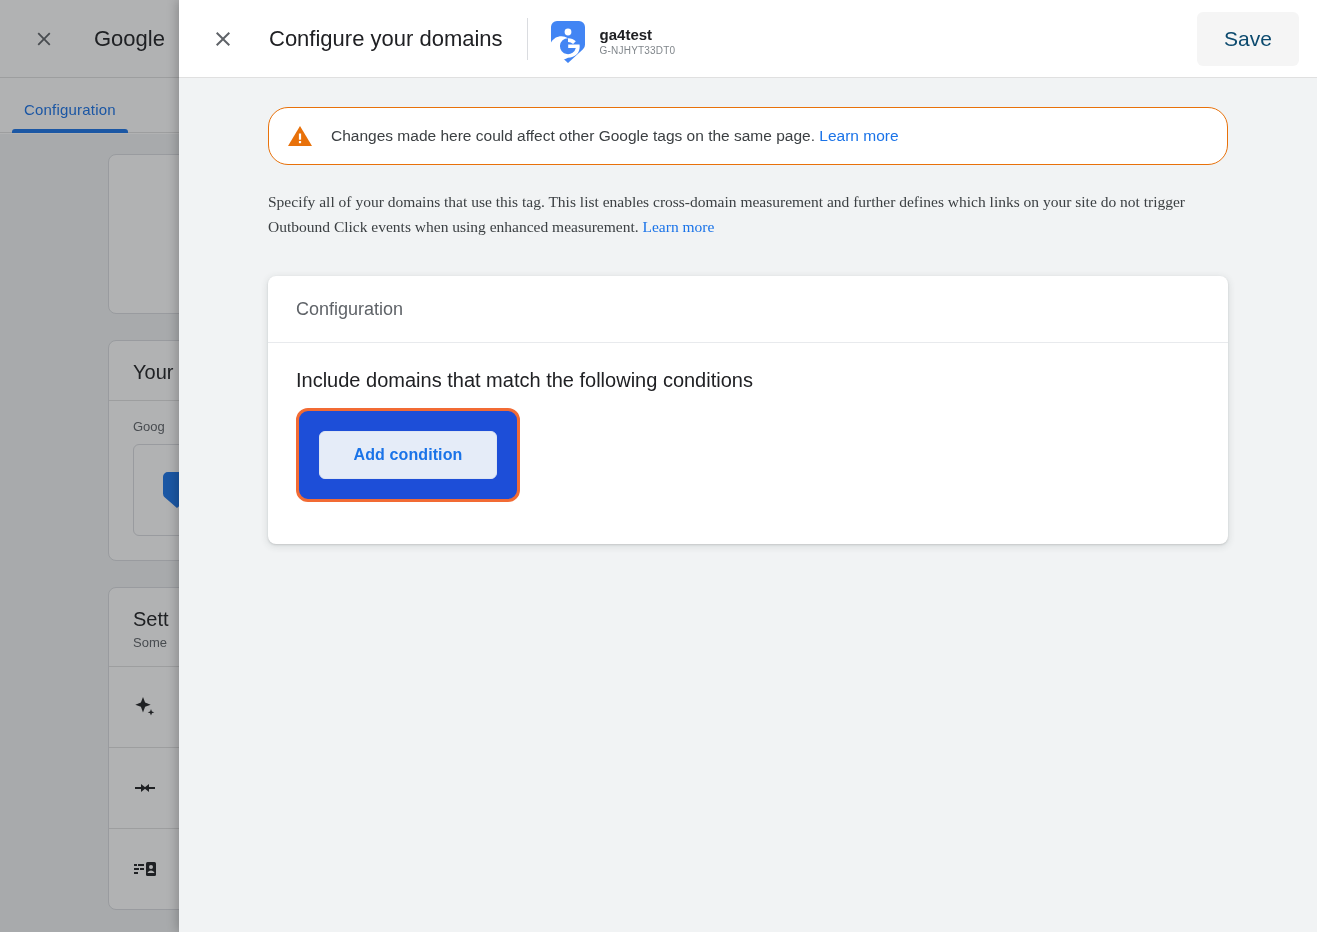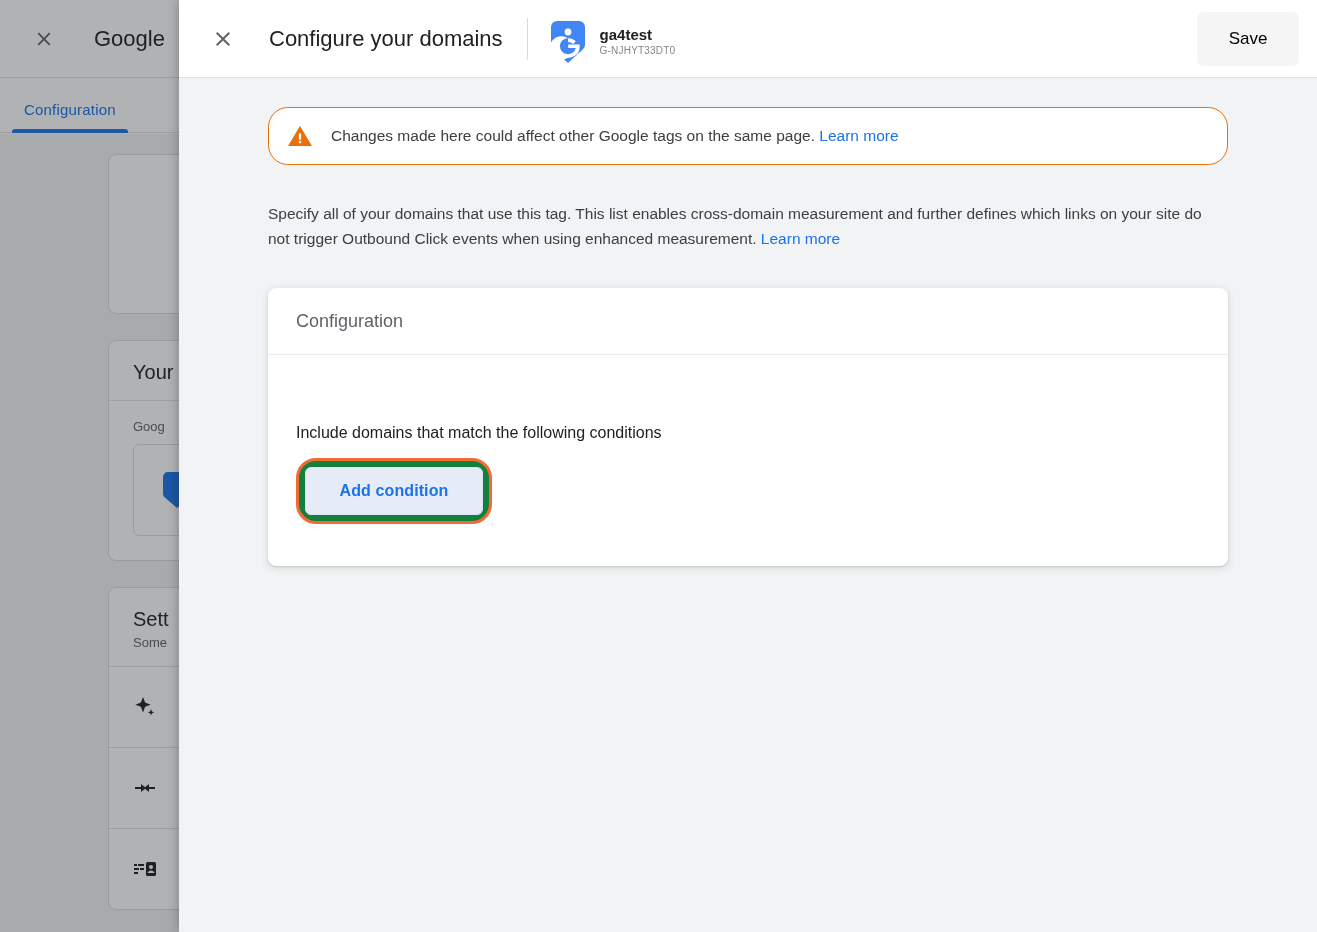"Save" .save-btn { color: #000000 -> #0c4a6e; font-size: 17px -> 21px }
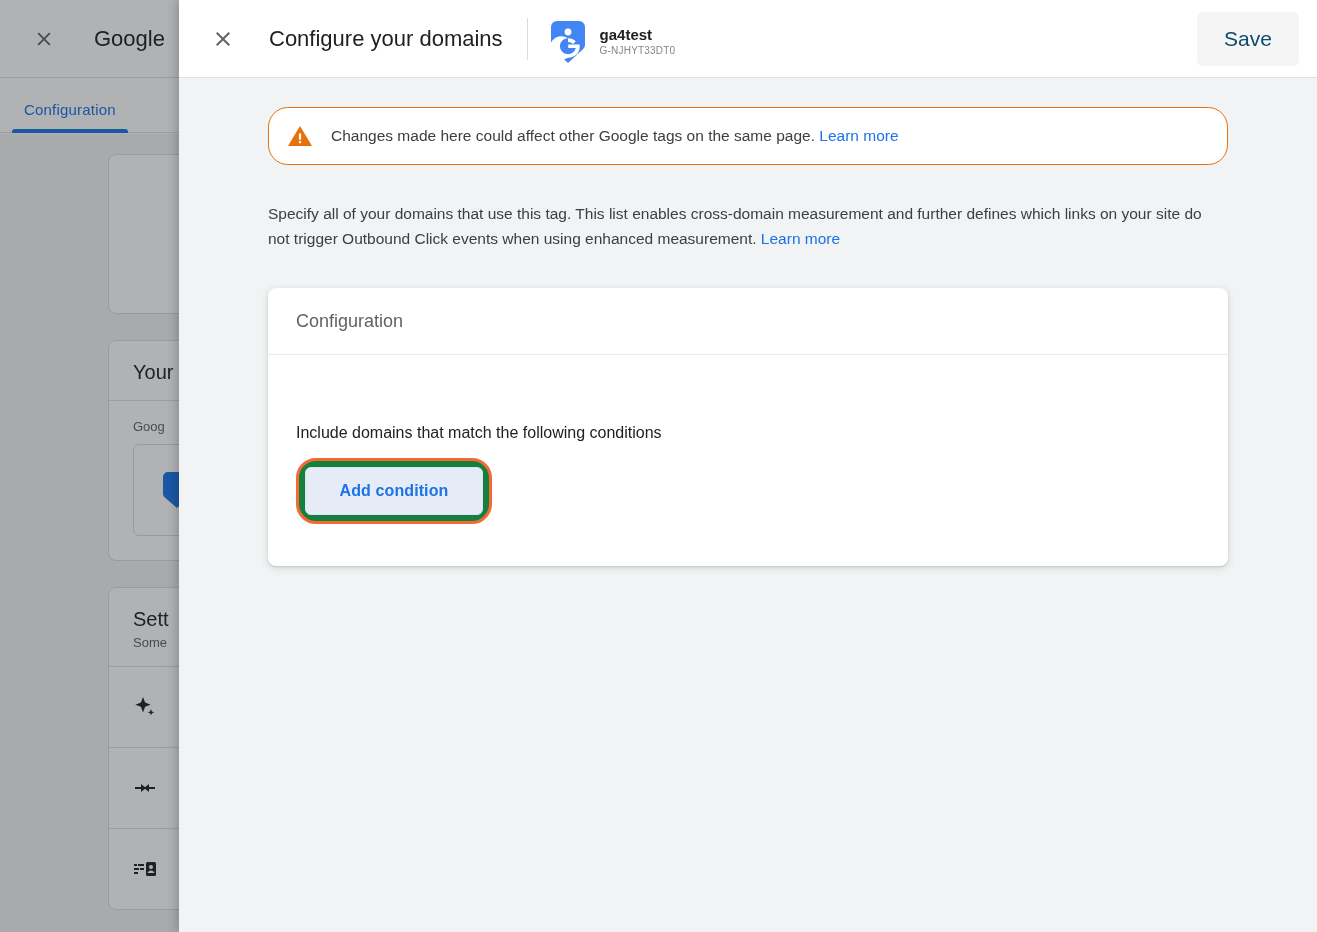"Specify all of your domains" .descr { font-family: none -> Liberation Serif, serif; margin-top: 36px -> 24px }
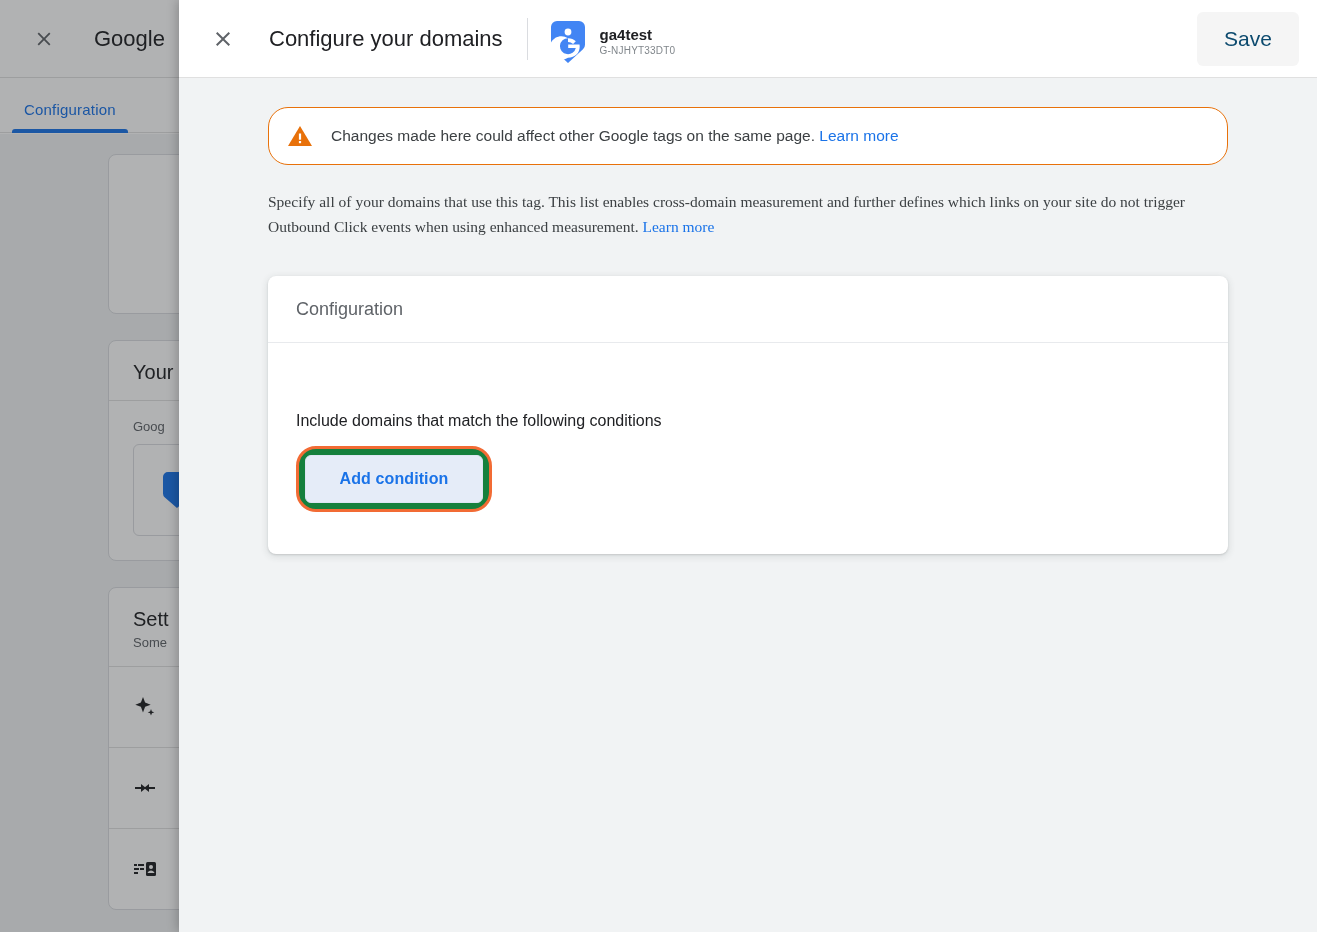"Include domains that match the" .cond-label { font-size: 16px -> 20px; margin-top: 43px -> none }
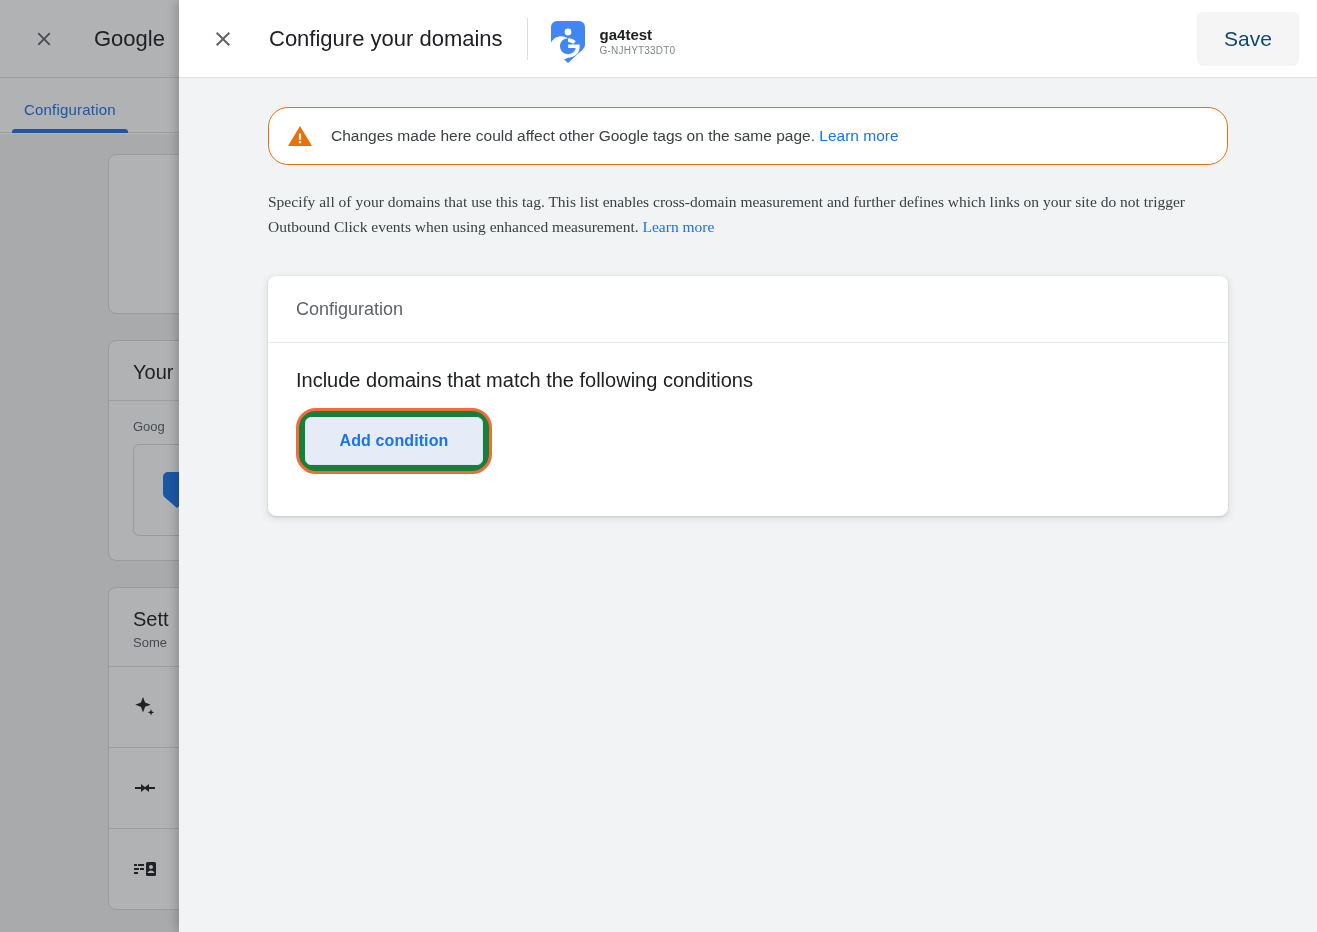"Add condition" .focus-ring { background: #15803d -> #1d4ed8; border-radius: 20px -> 12px; padding: 6px -> 20px }
